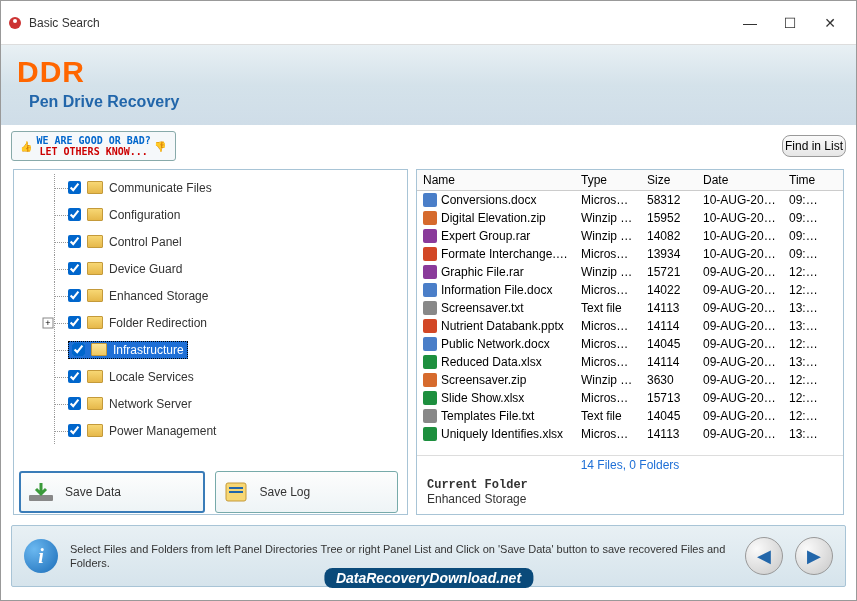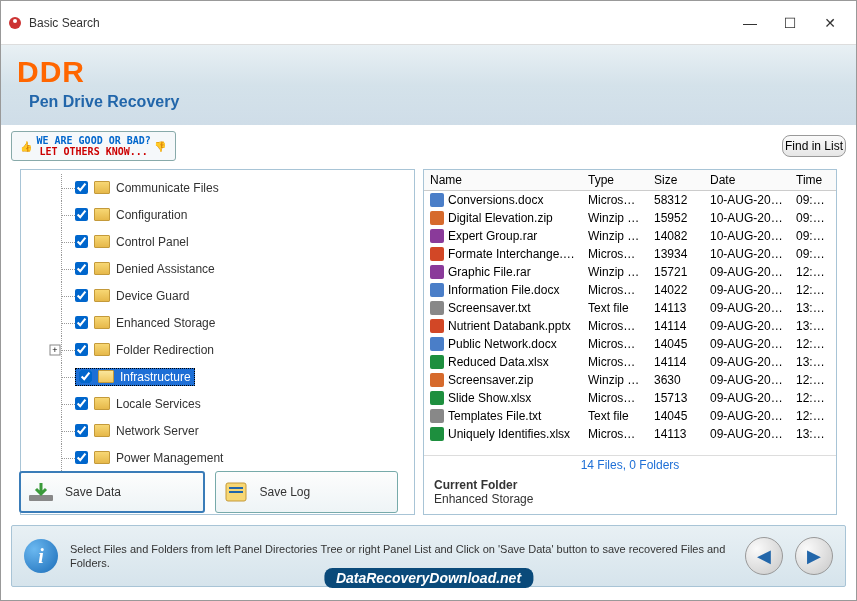"Communicate Files" .workarea { padding: 6px 19px -> 6px 12px }
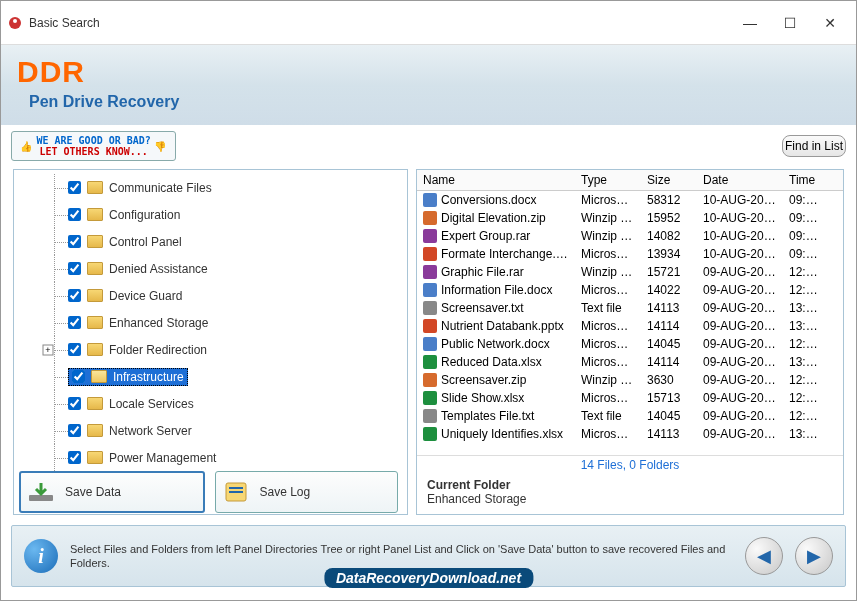"Denied Assistance" div.tree-item { html: <div> <span></span> <input> <span></span> <span>Denied Assistance</span> </div> -> none }
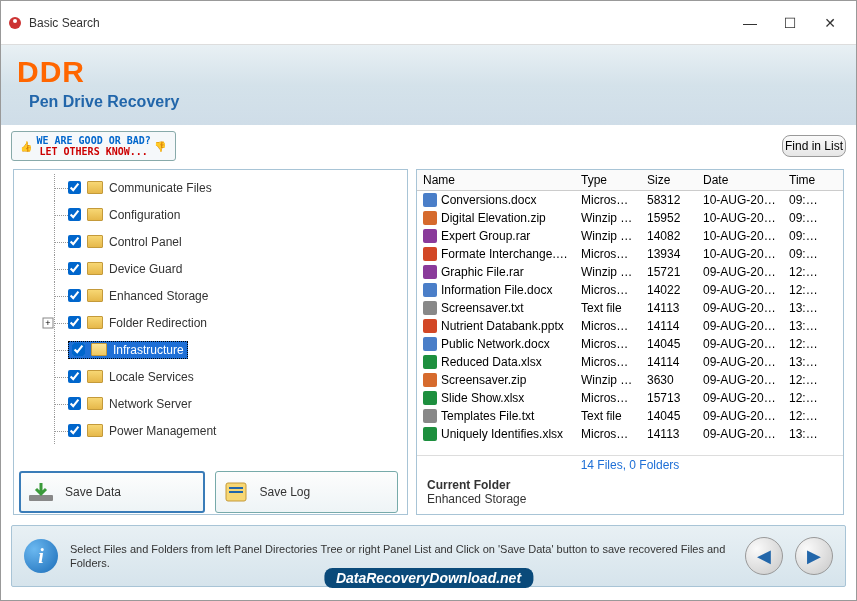"Current Folder" .current-folder .cf-title { font-family: none -> Liberation Mono, monospace }
